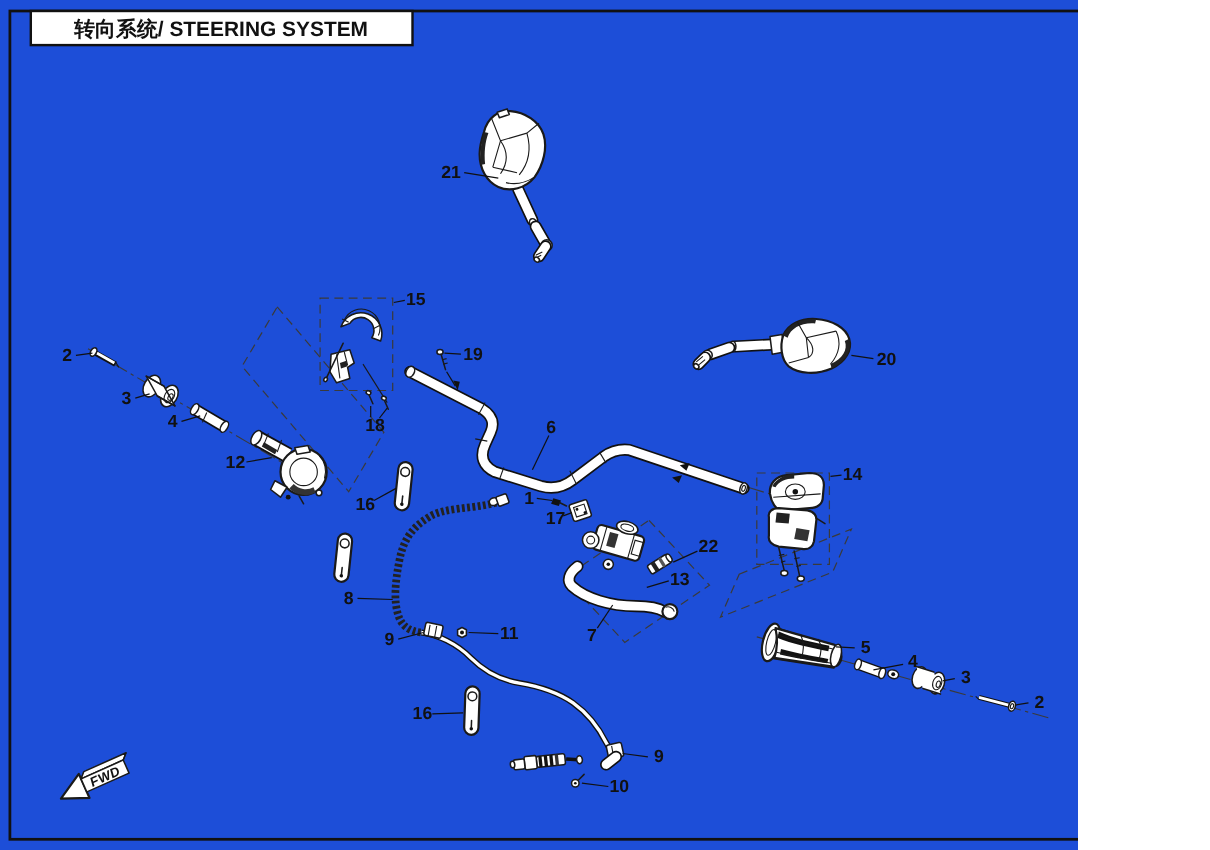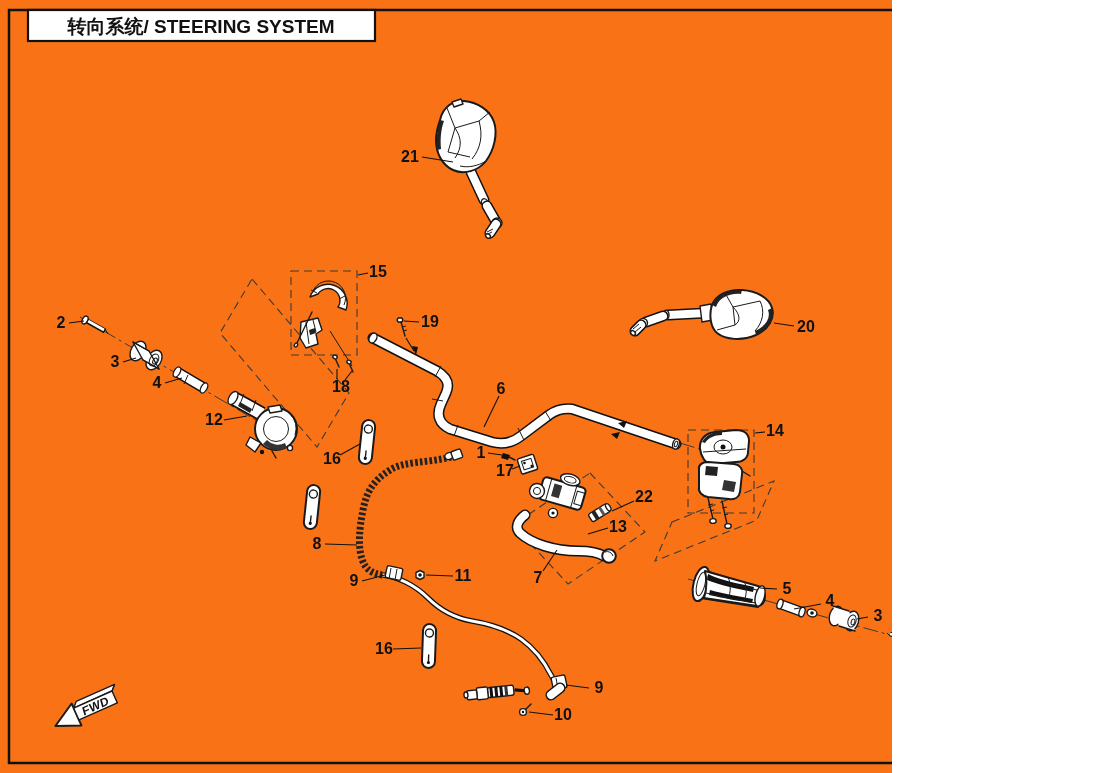"转向系统/ STEERING SYSTEM" .page { background: #f97316 -> #1d4ed8; width: 892px -> 980px }
